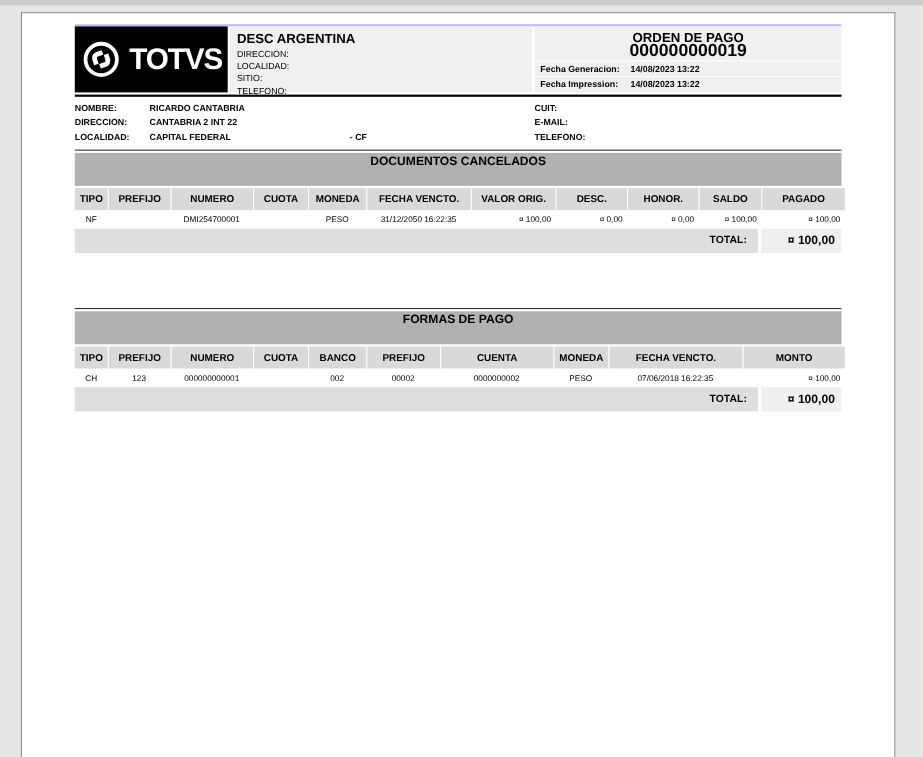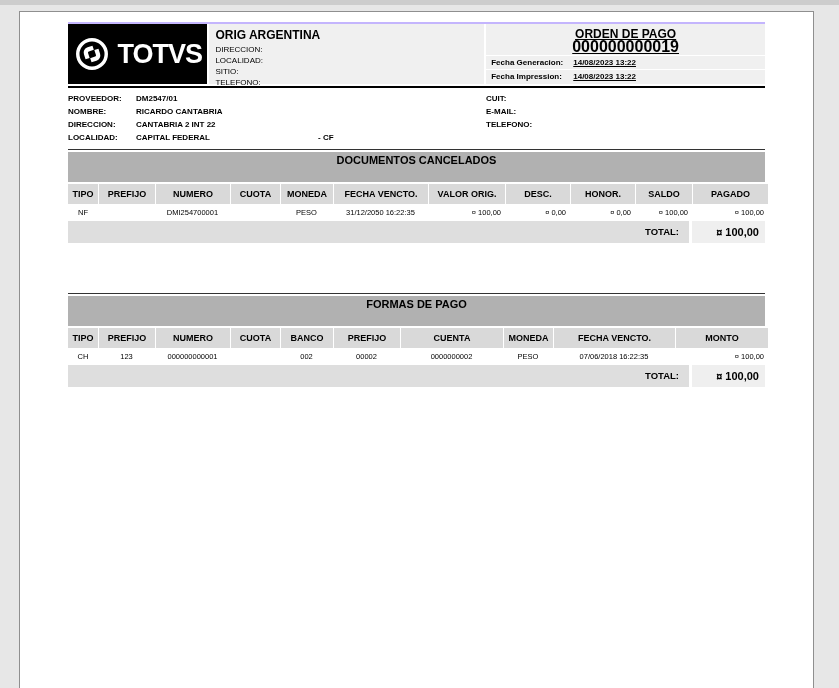"ORIG ARGENTINA" div.company-name { text: ORIG -> DESC }
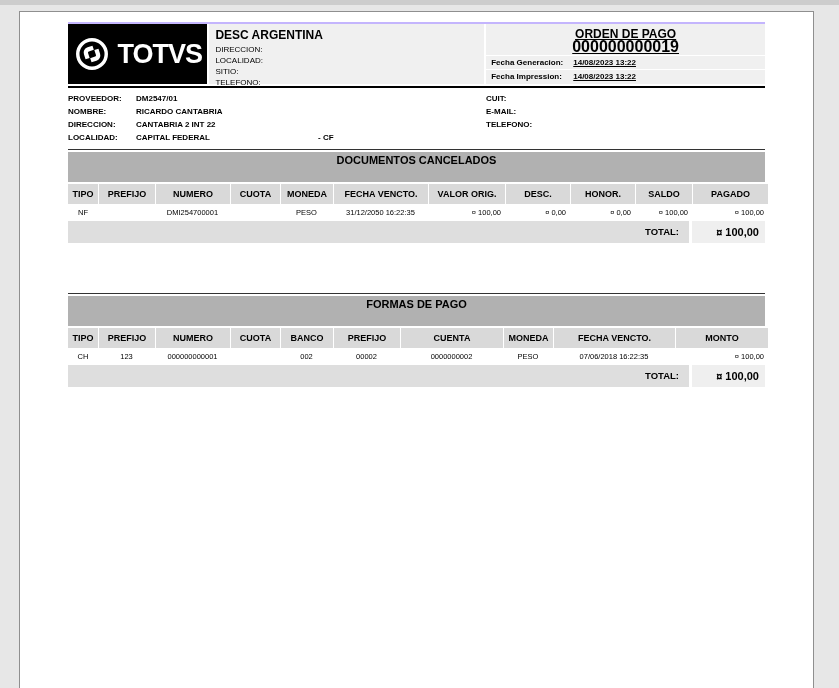"ORDEN DE PAGO" .order-cell { text-decoration: underline -> none }
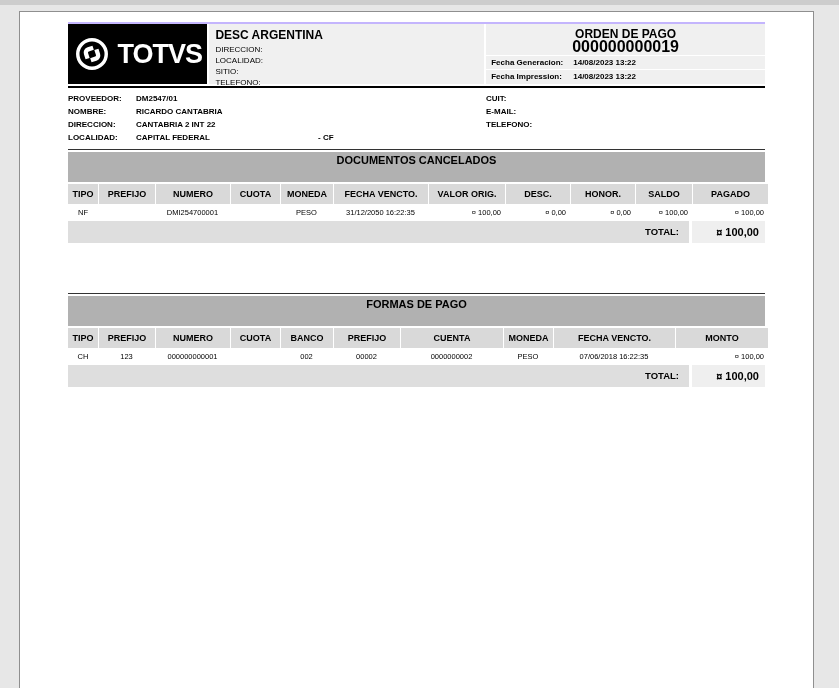"PROVEEDOR: DM2547/01" div.prov-row { html: <div><span>PROVEEDOR:</span><span>DM2547/01</span></div> -> none }
